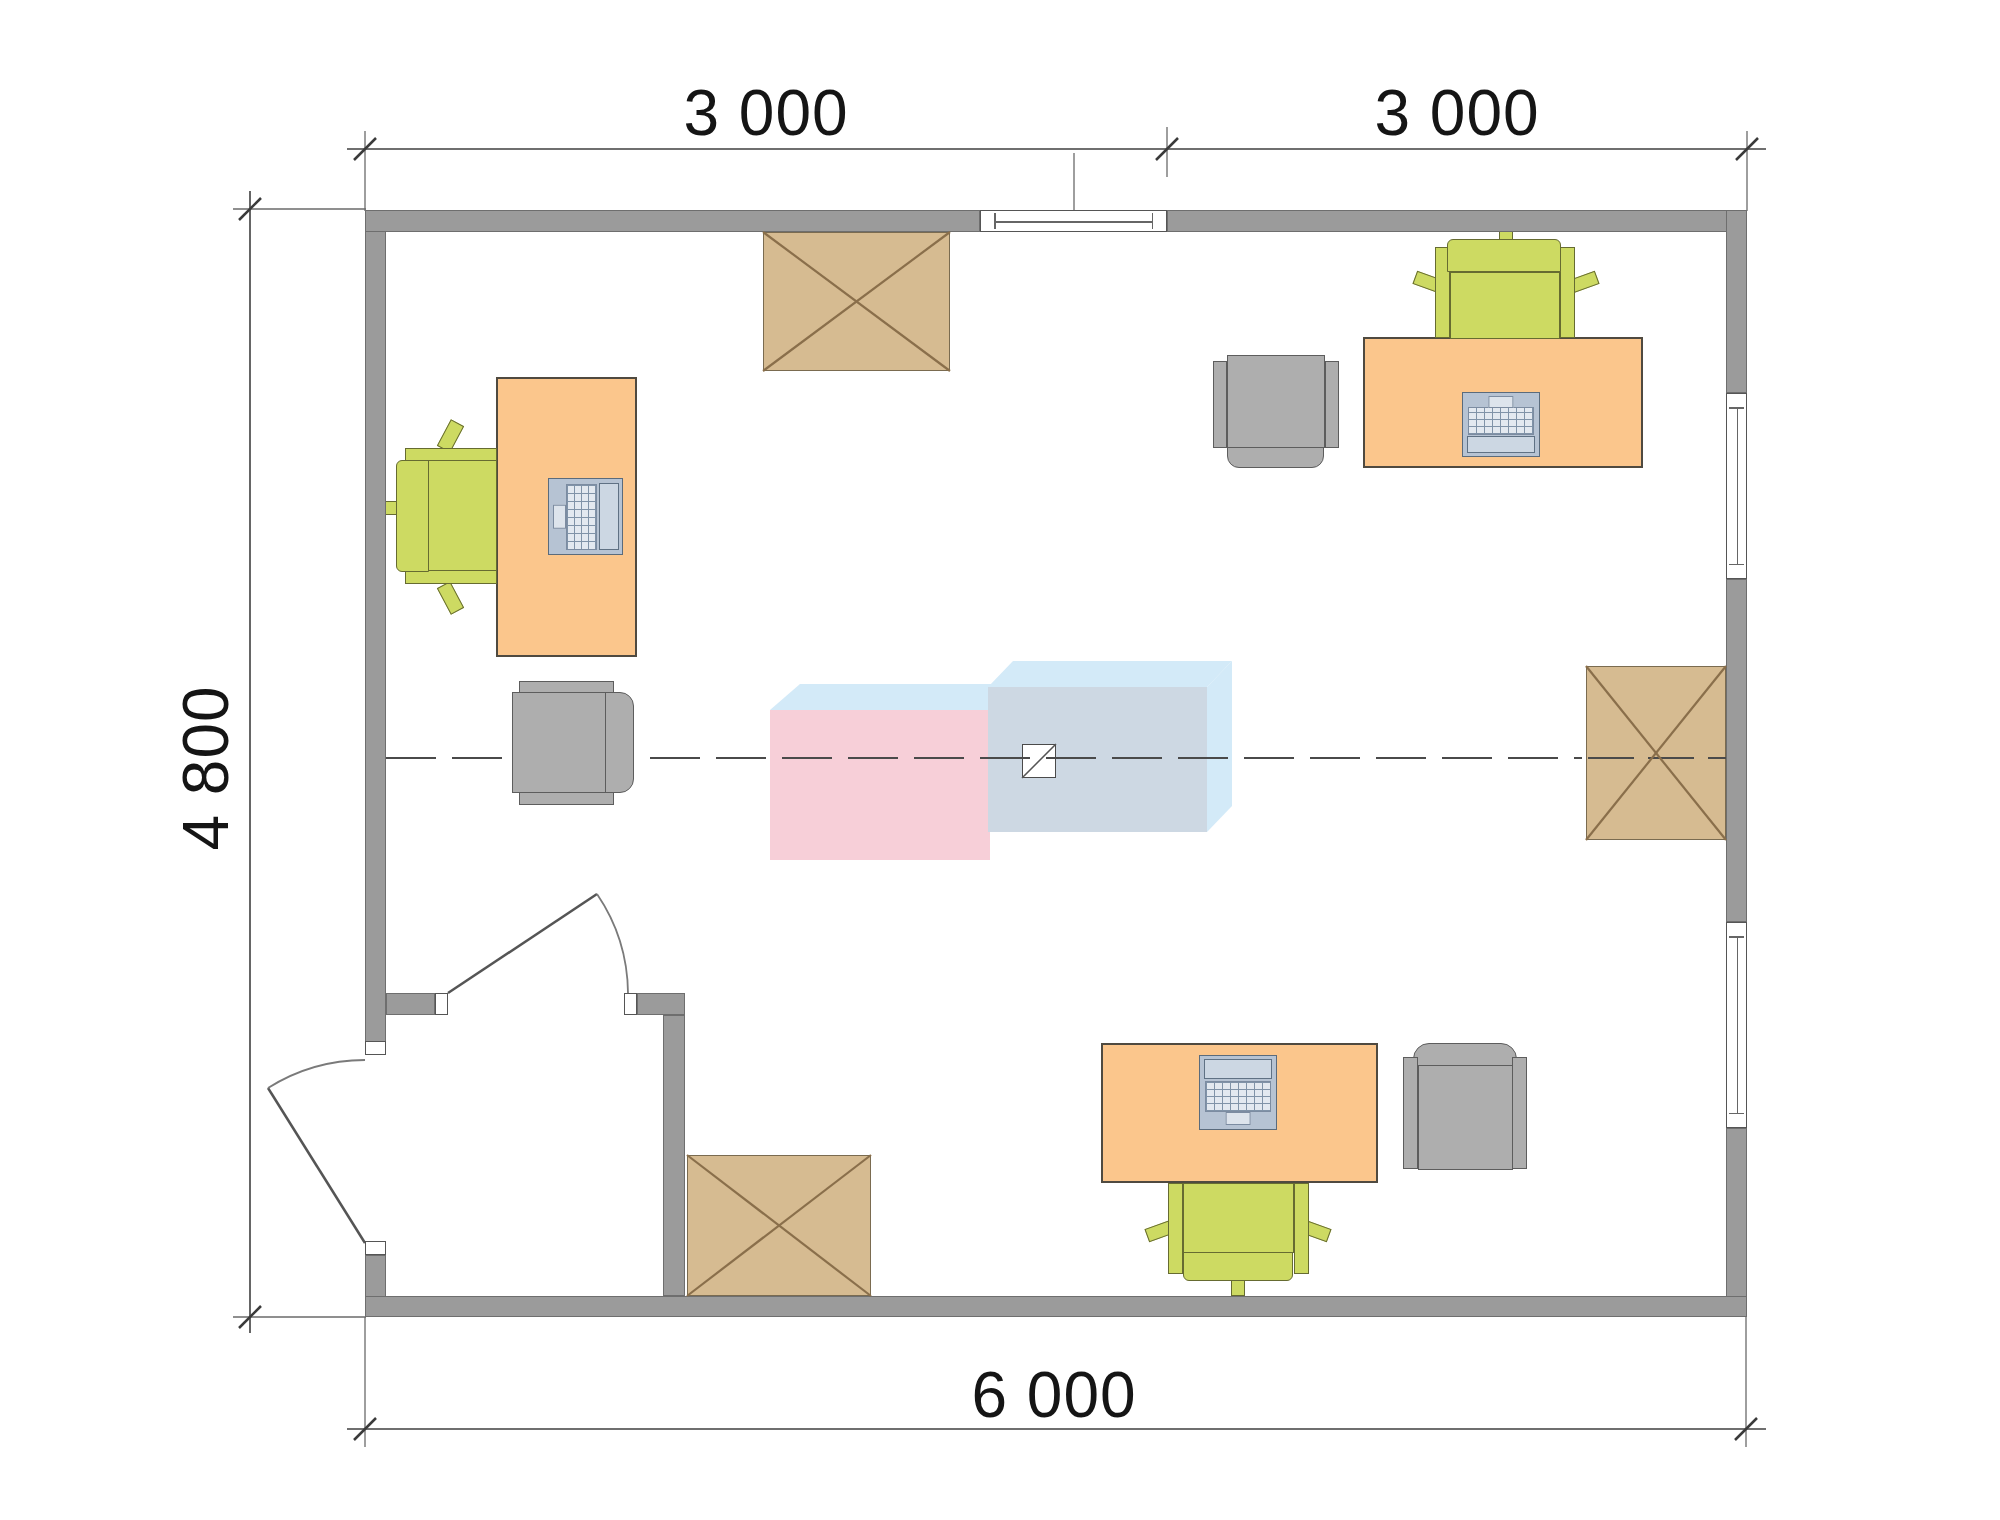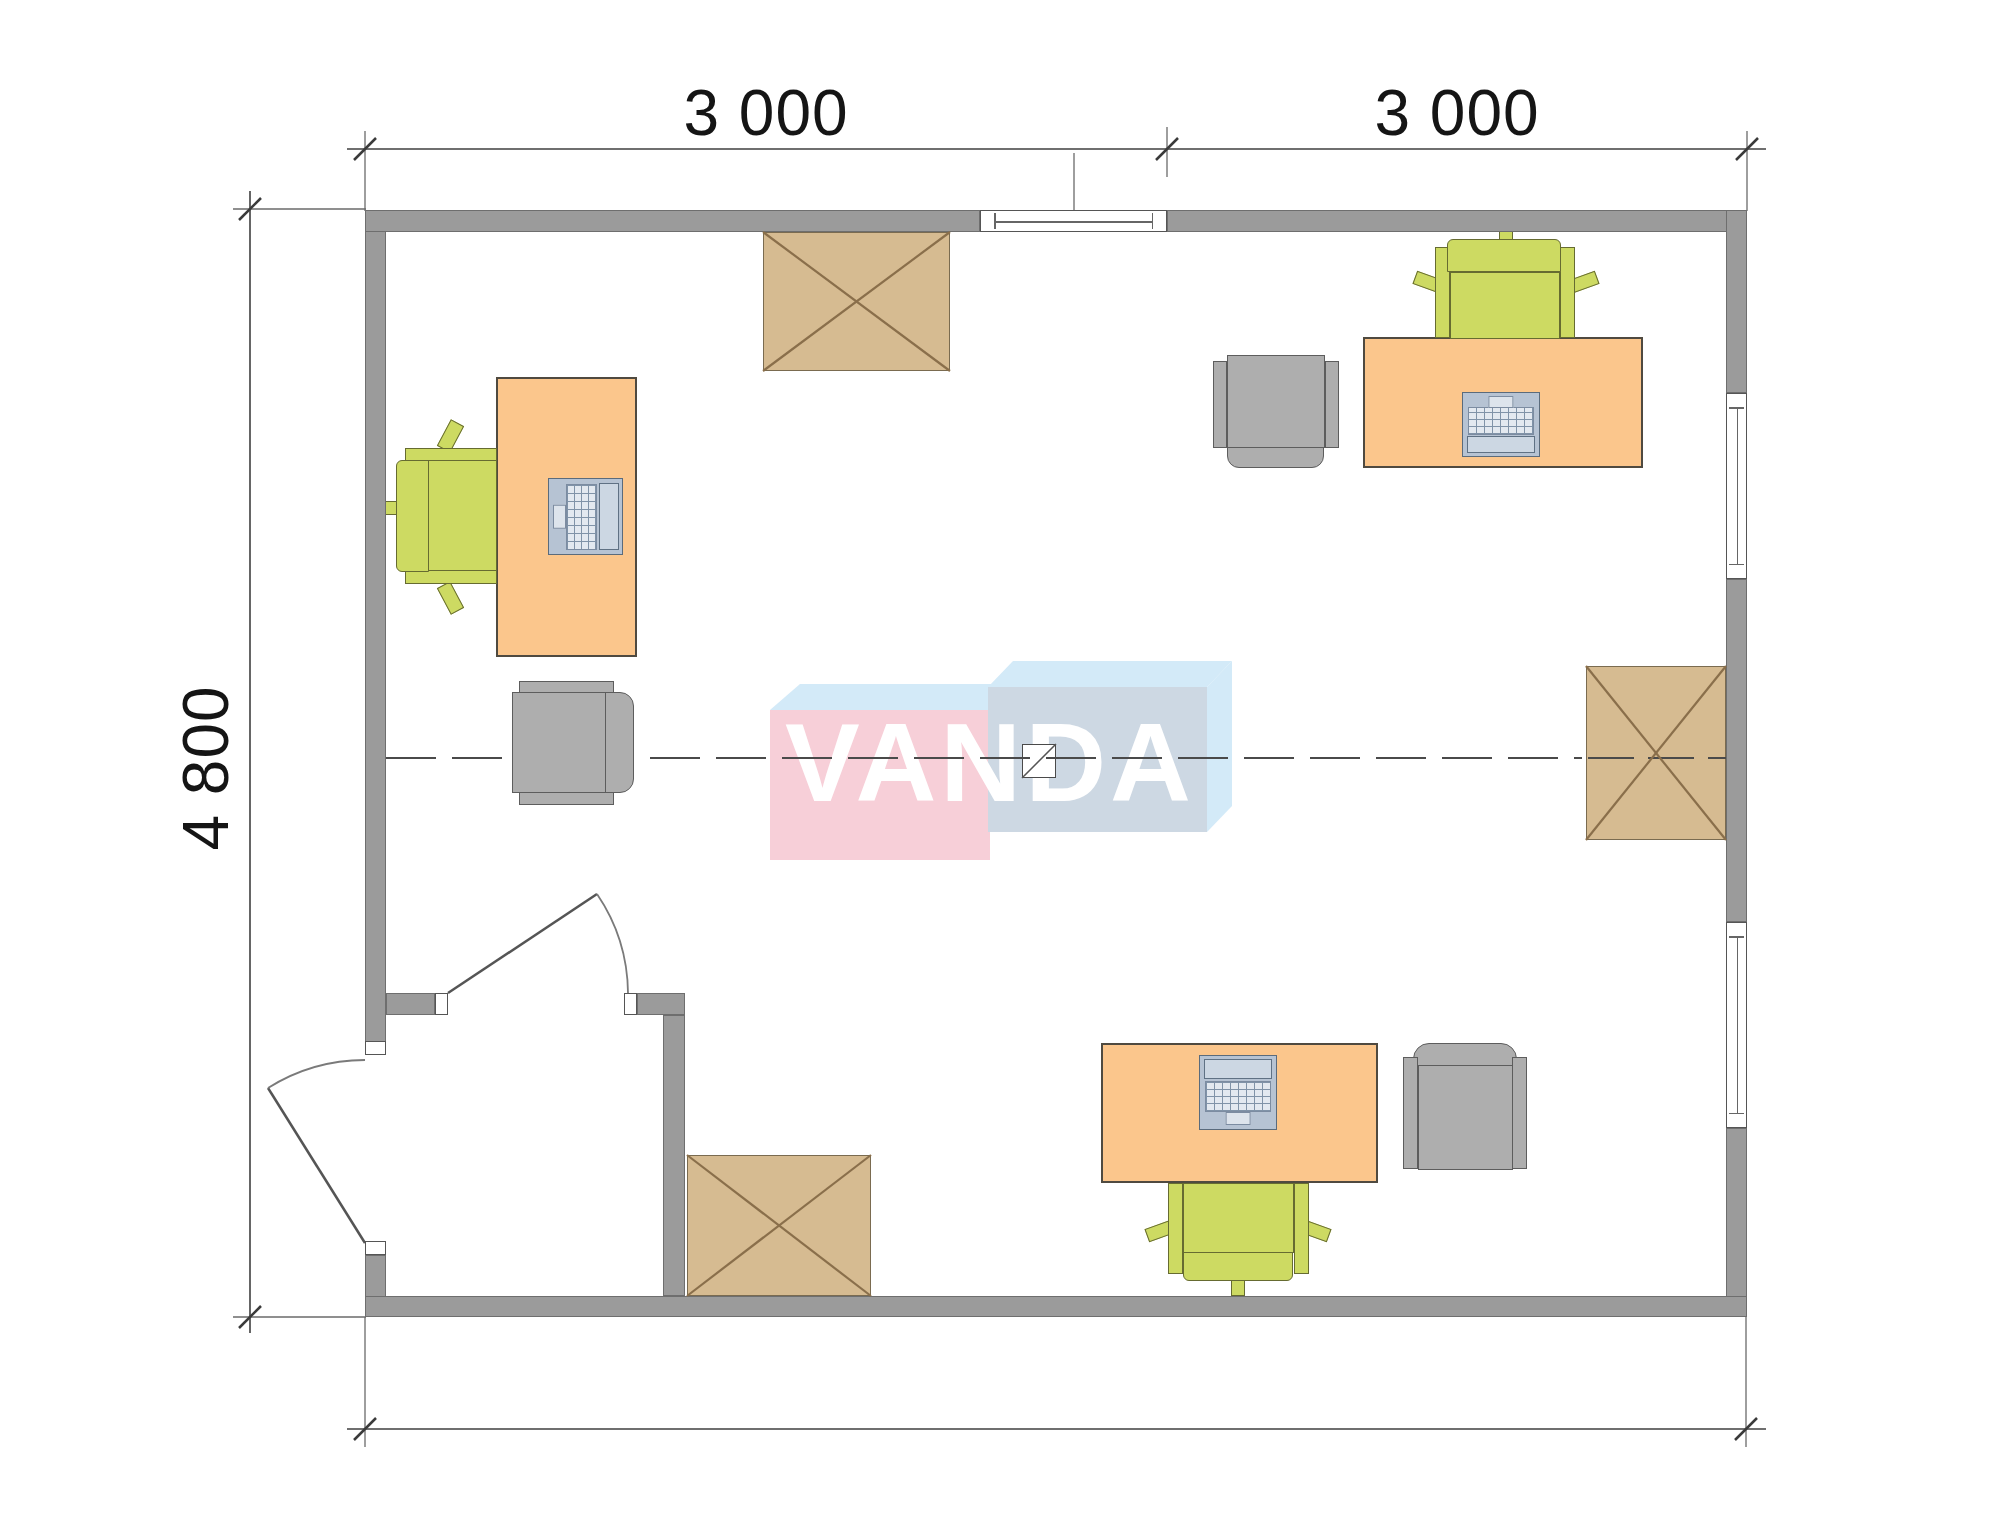"VANDA" div.z1 { html: <div>VANDA</div> -> none }
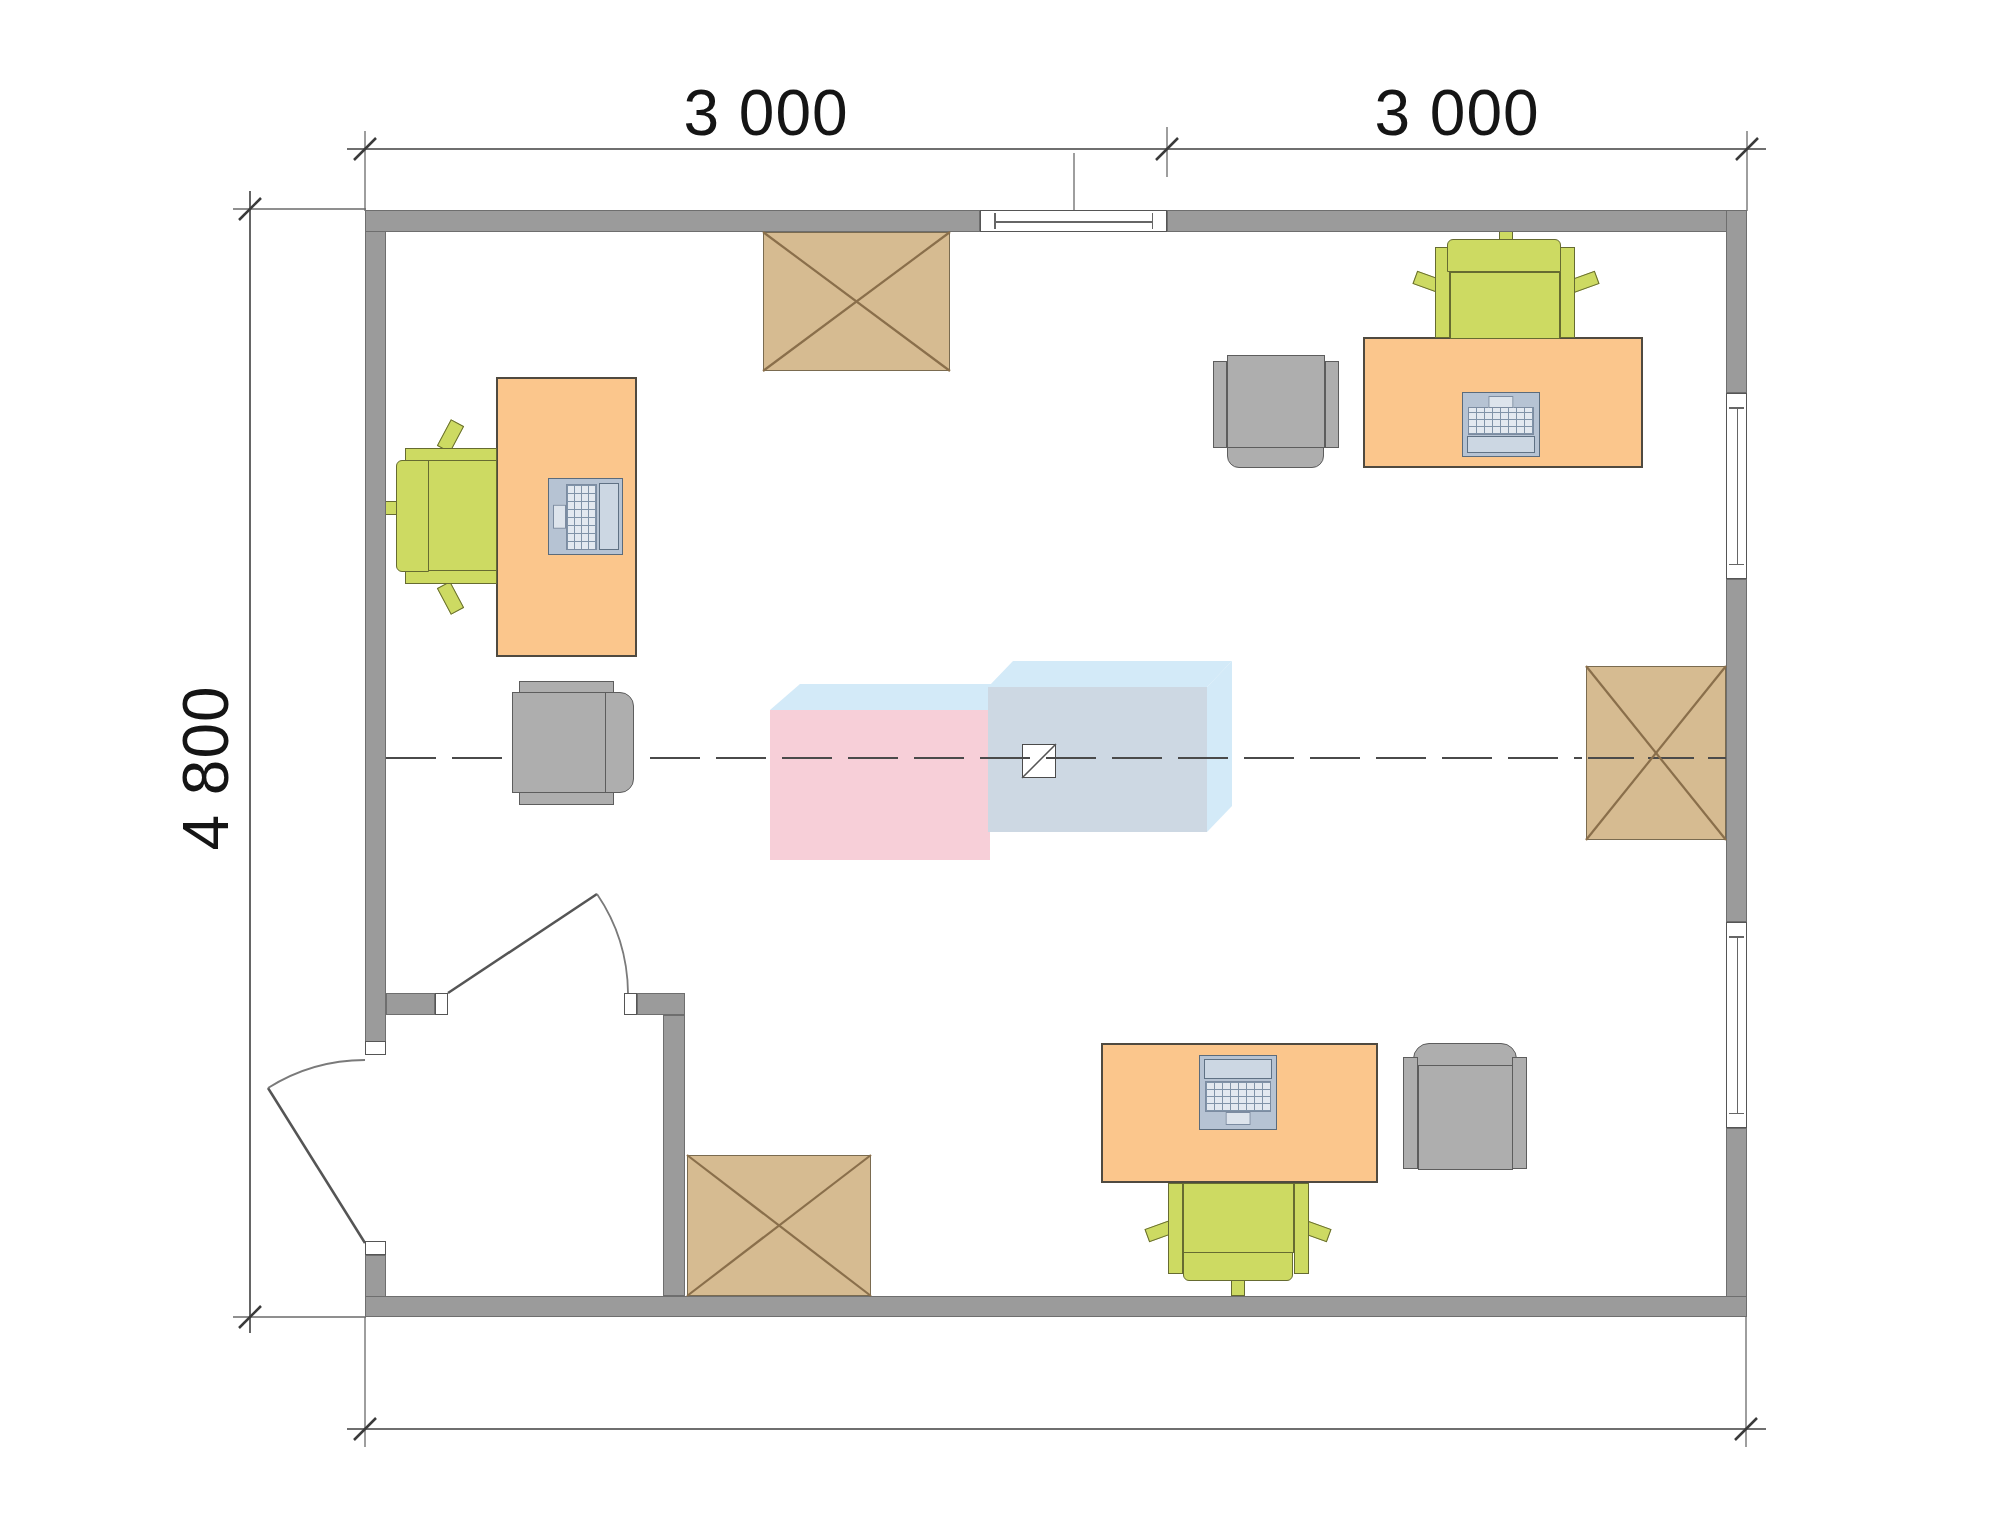"6 000" div.dim-label { html: none -> <div>6 000</div> }
